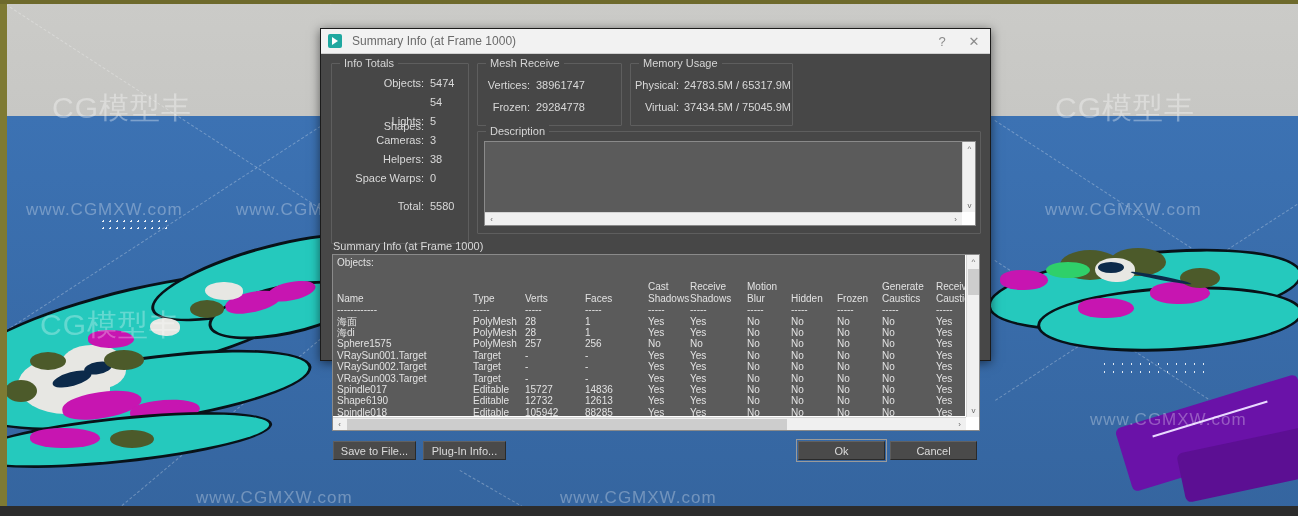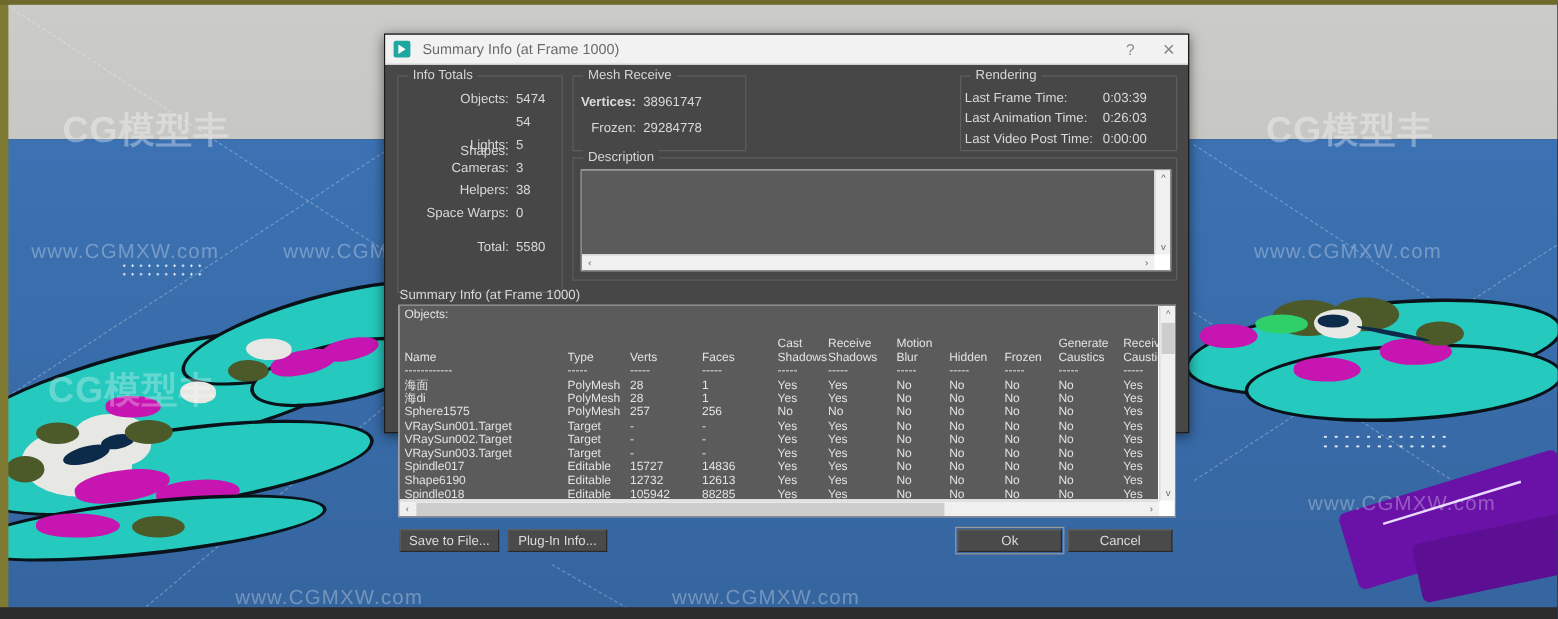"Memory Usage" div.group { html: none -> <div> <div>Memory Usage</div> <div>Physical:</div> <div>24783.5M / 65317.9M</div> <div>Virtual:</div> <div>37434.5M / 75045.9M</div> </div> }
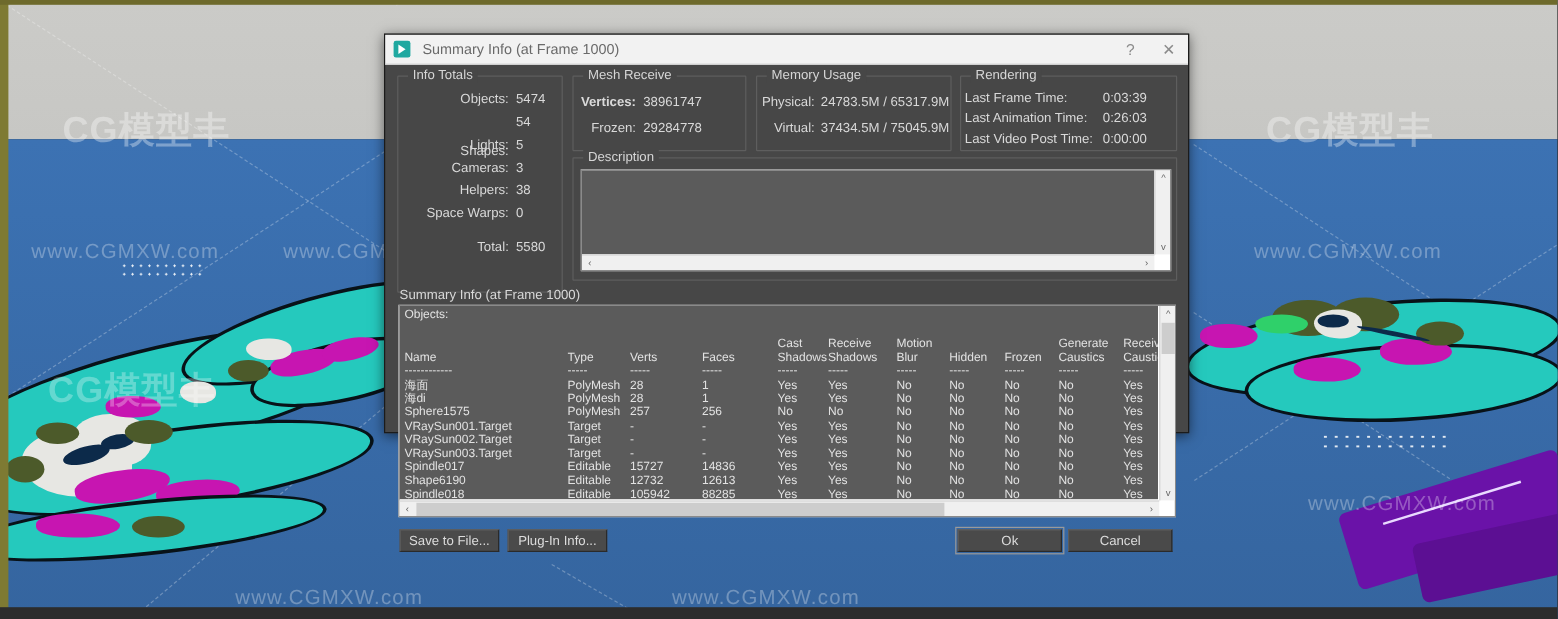"Rendering" div.group { html: <div> <div>Rendering</div> <div>Last Frame Time:</div> <div>0:03:39</div> <div>Last Animation Time:</div> <div>0:26:03</div> <div>Last Video Post Time:</div> <div>0:00:00</div> </div> -> none }
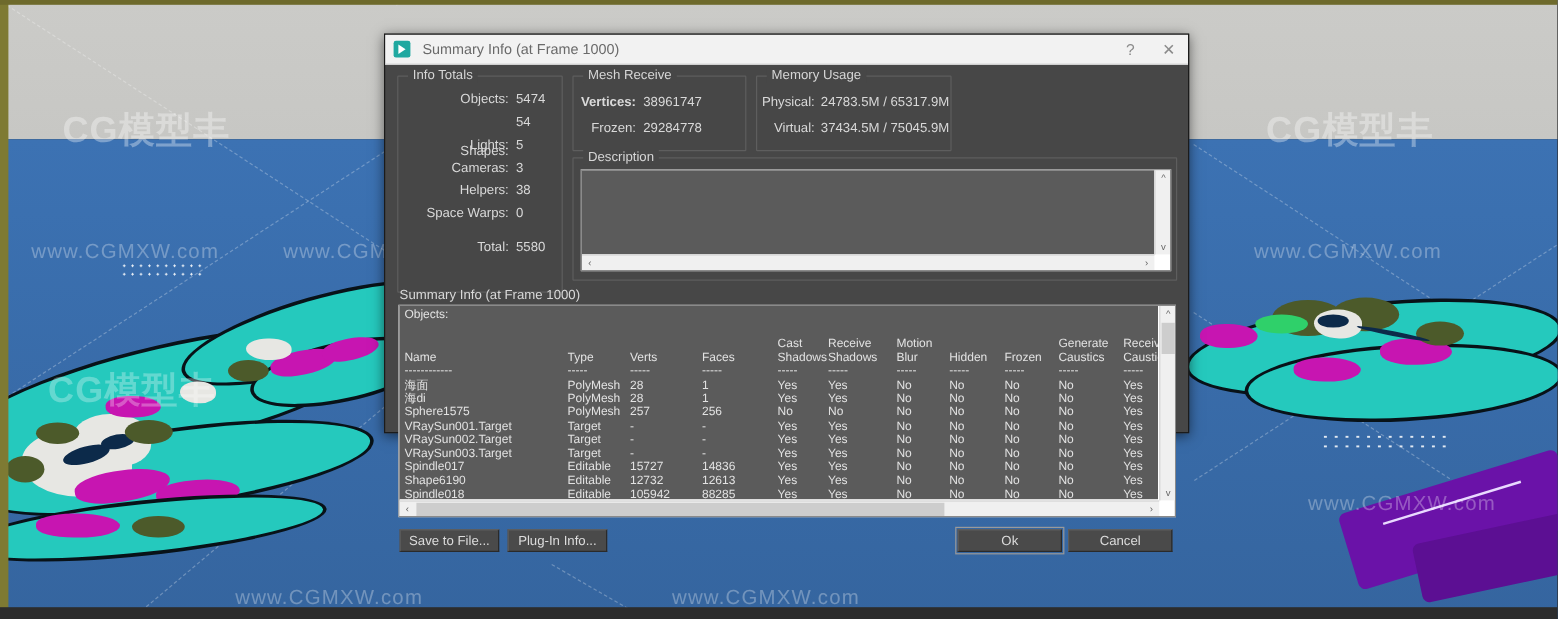"Vertices:" div.lbl { font-weight: bold -> none }
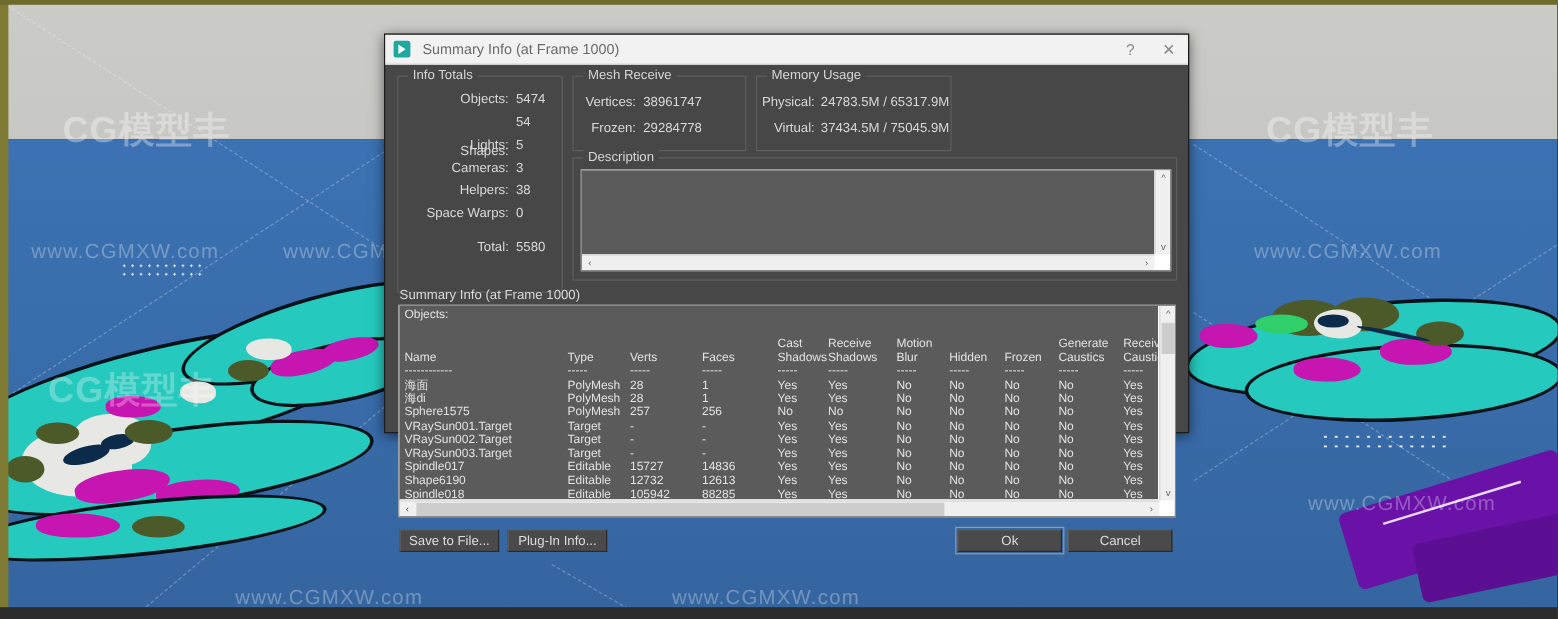"CG模型丰" .wm-cg { font-weight: bold -> normal }
